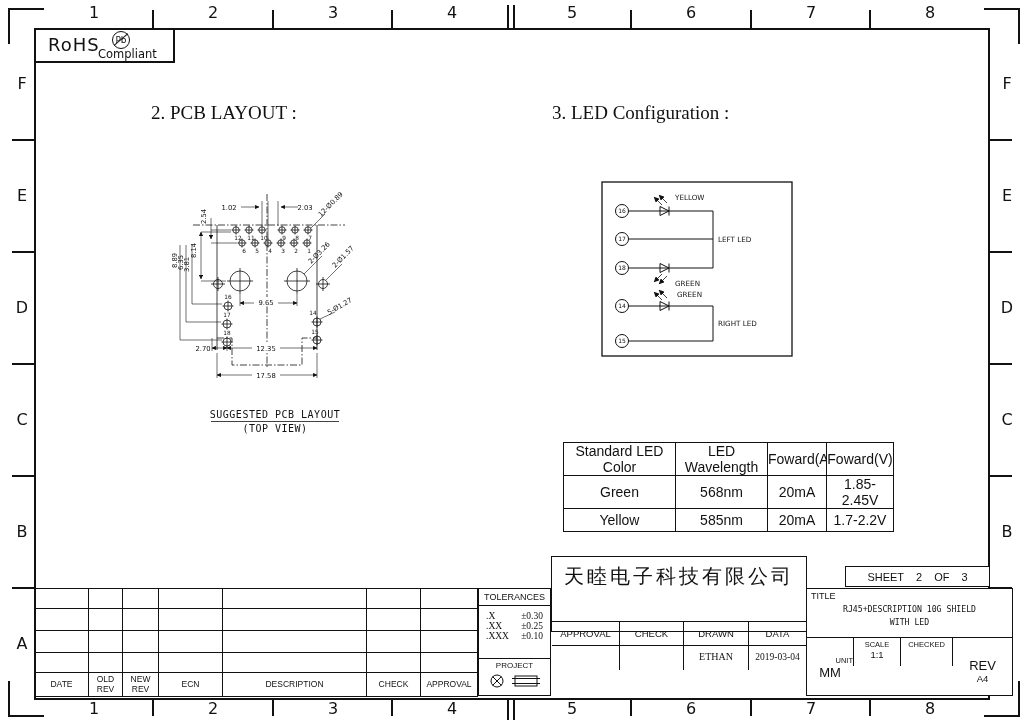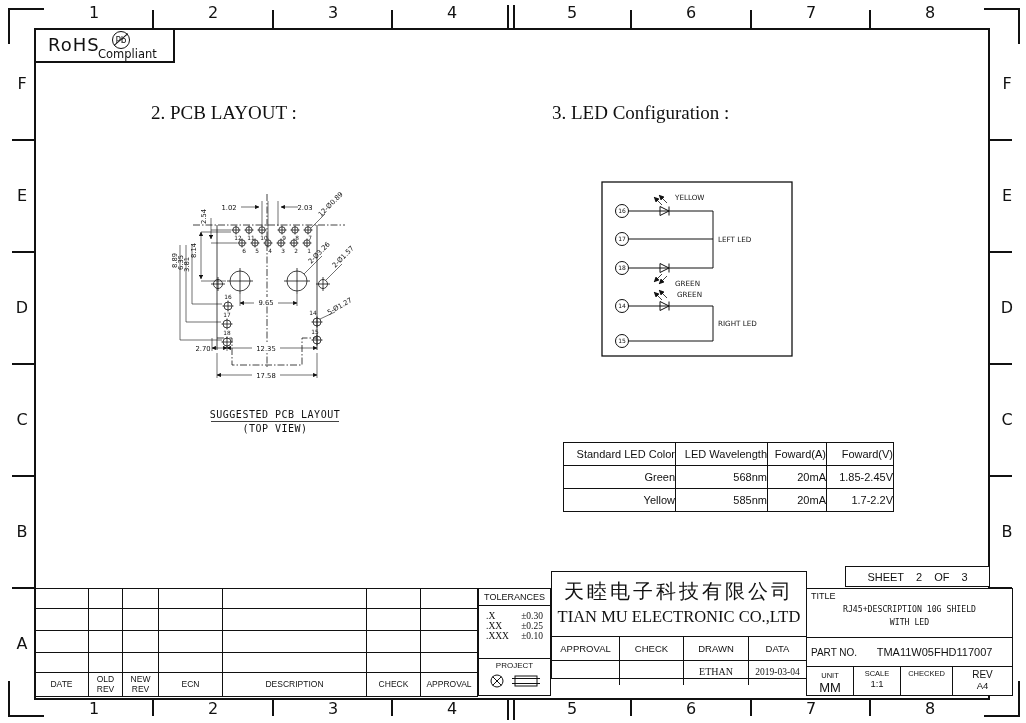"Standard LED Color" .spec-tbl td { font-size: 11px -> 14px; text-align: right -> none }
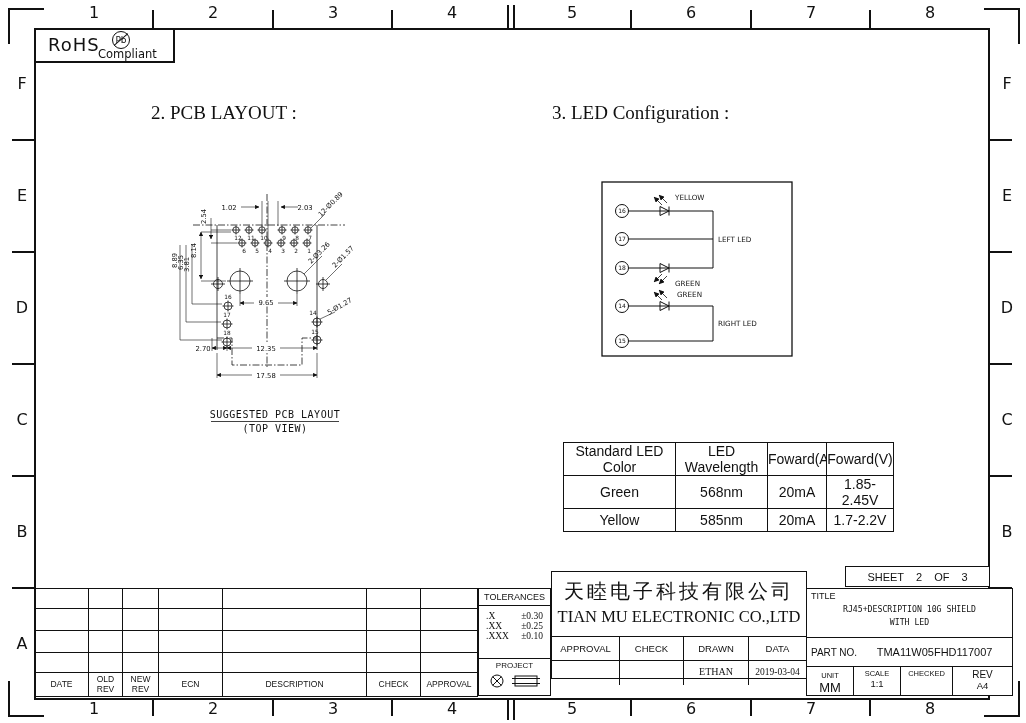"天睦电子科技有限公司" div.box { height: 108px -> 76px; top: 571px -> 556px }
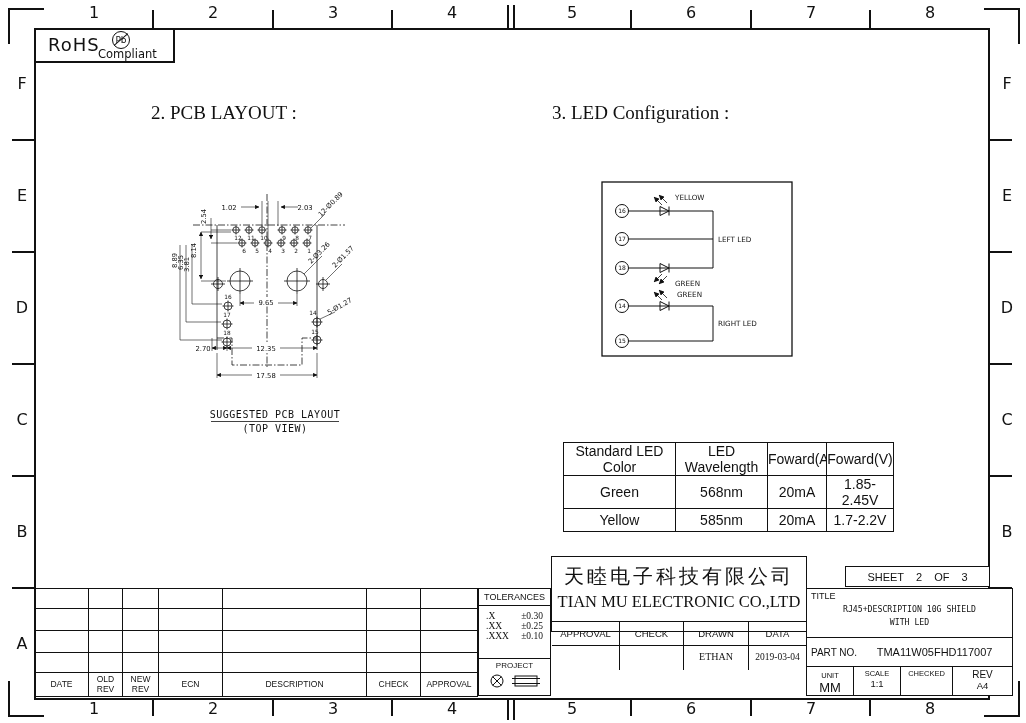"TIAN MU ELECTRONIC CO.,LTD" div.serif { html: <div>TIAN MU ELECTRONIC CO.,LTD</div> -> none }
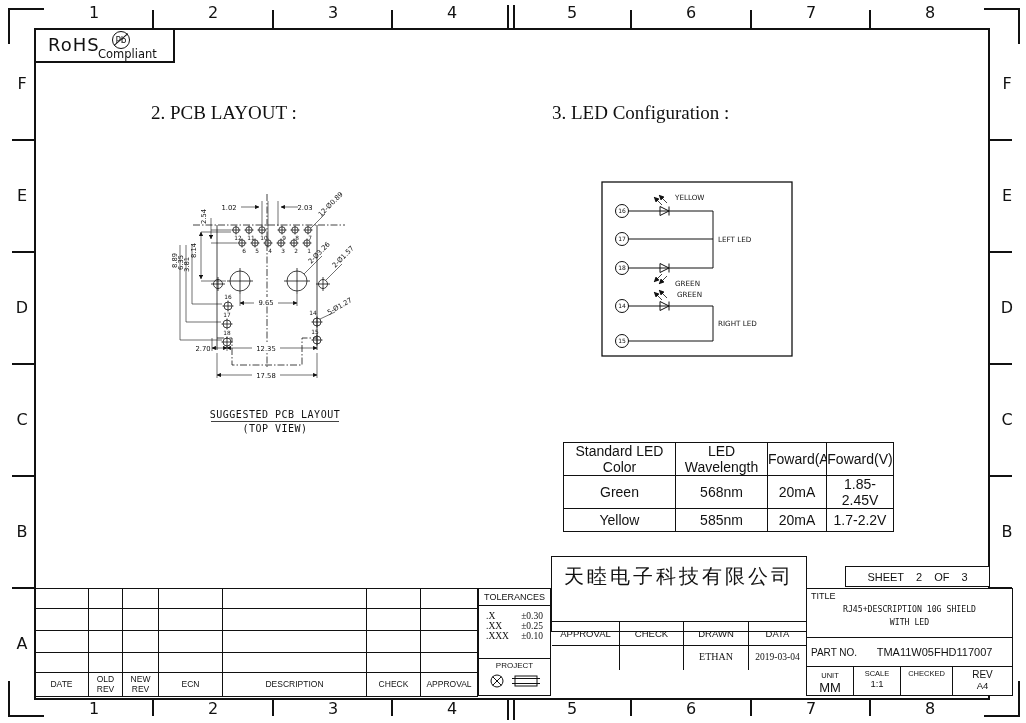"PART NO." div { html: <div> <span>PART NO.</span> <span>TMA11W05FHD117007</span> </div> -> none }
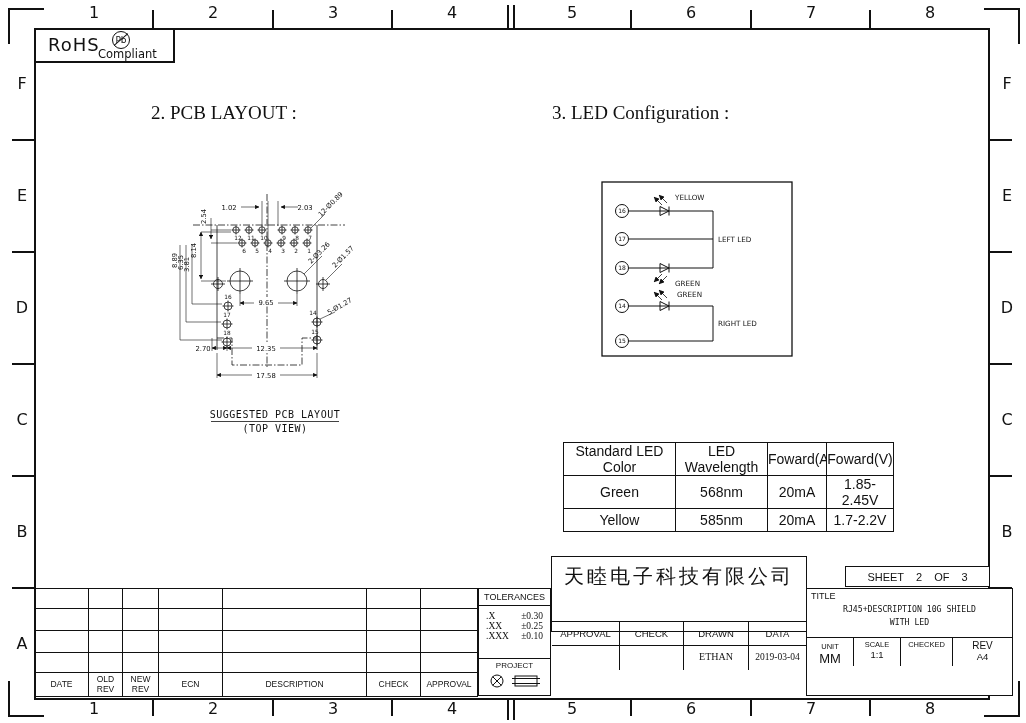"UNIT" div.lbl { margin-top: 4px -> 18px; text-align: none -> right }
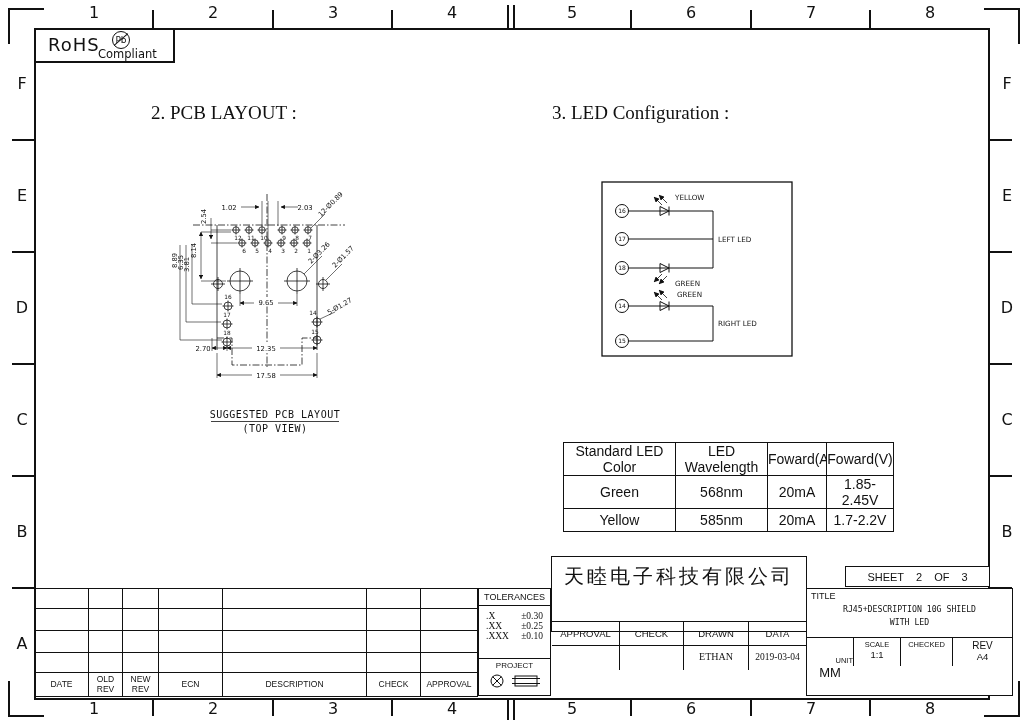"REV" div.lbl { font-size: 10px -> 13px; margin-top: 2px -> 20px }
